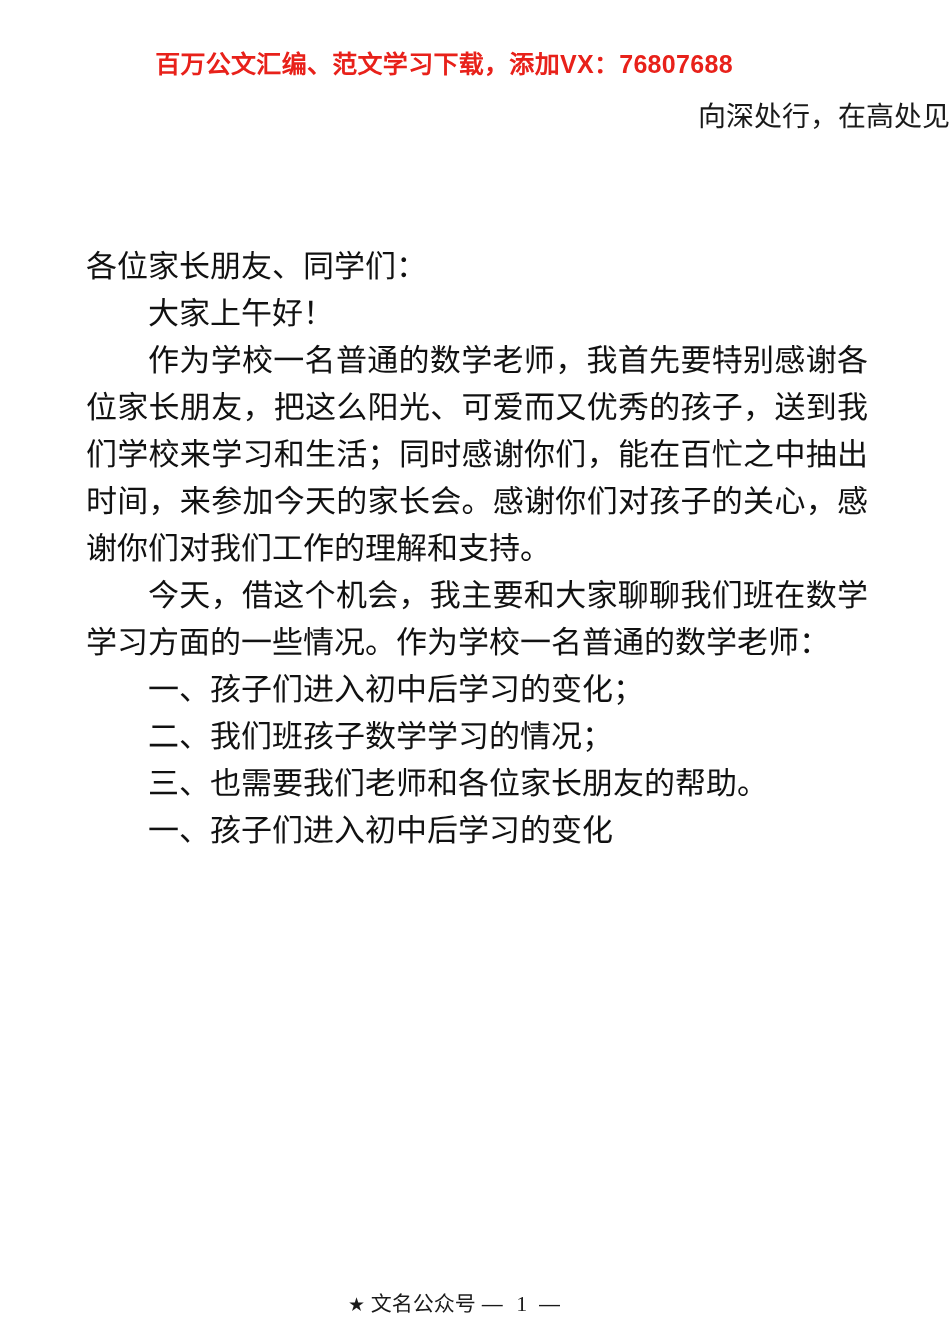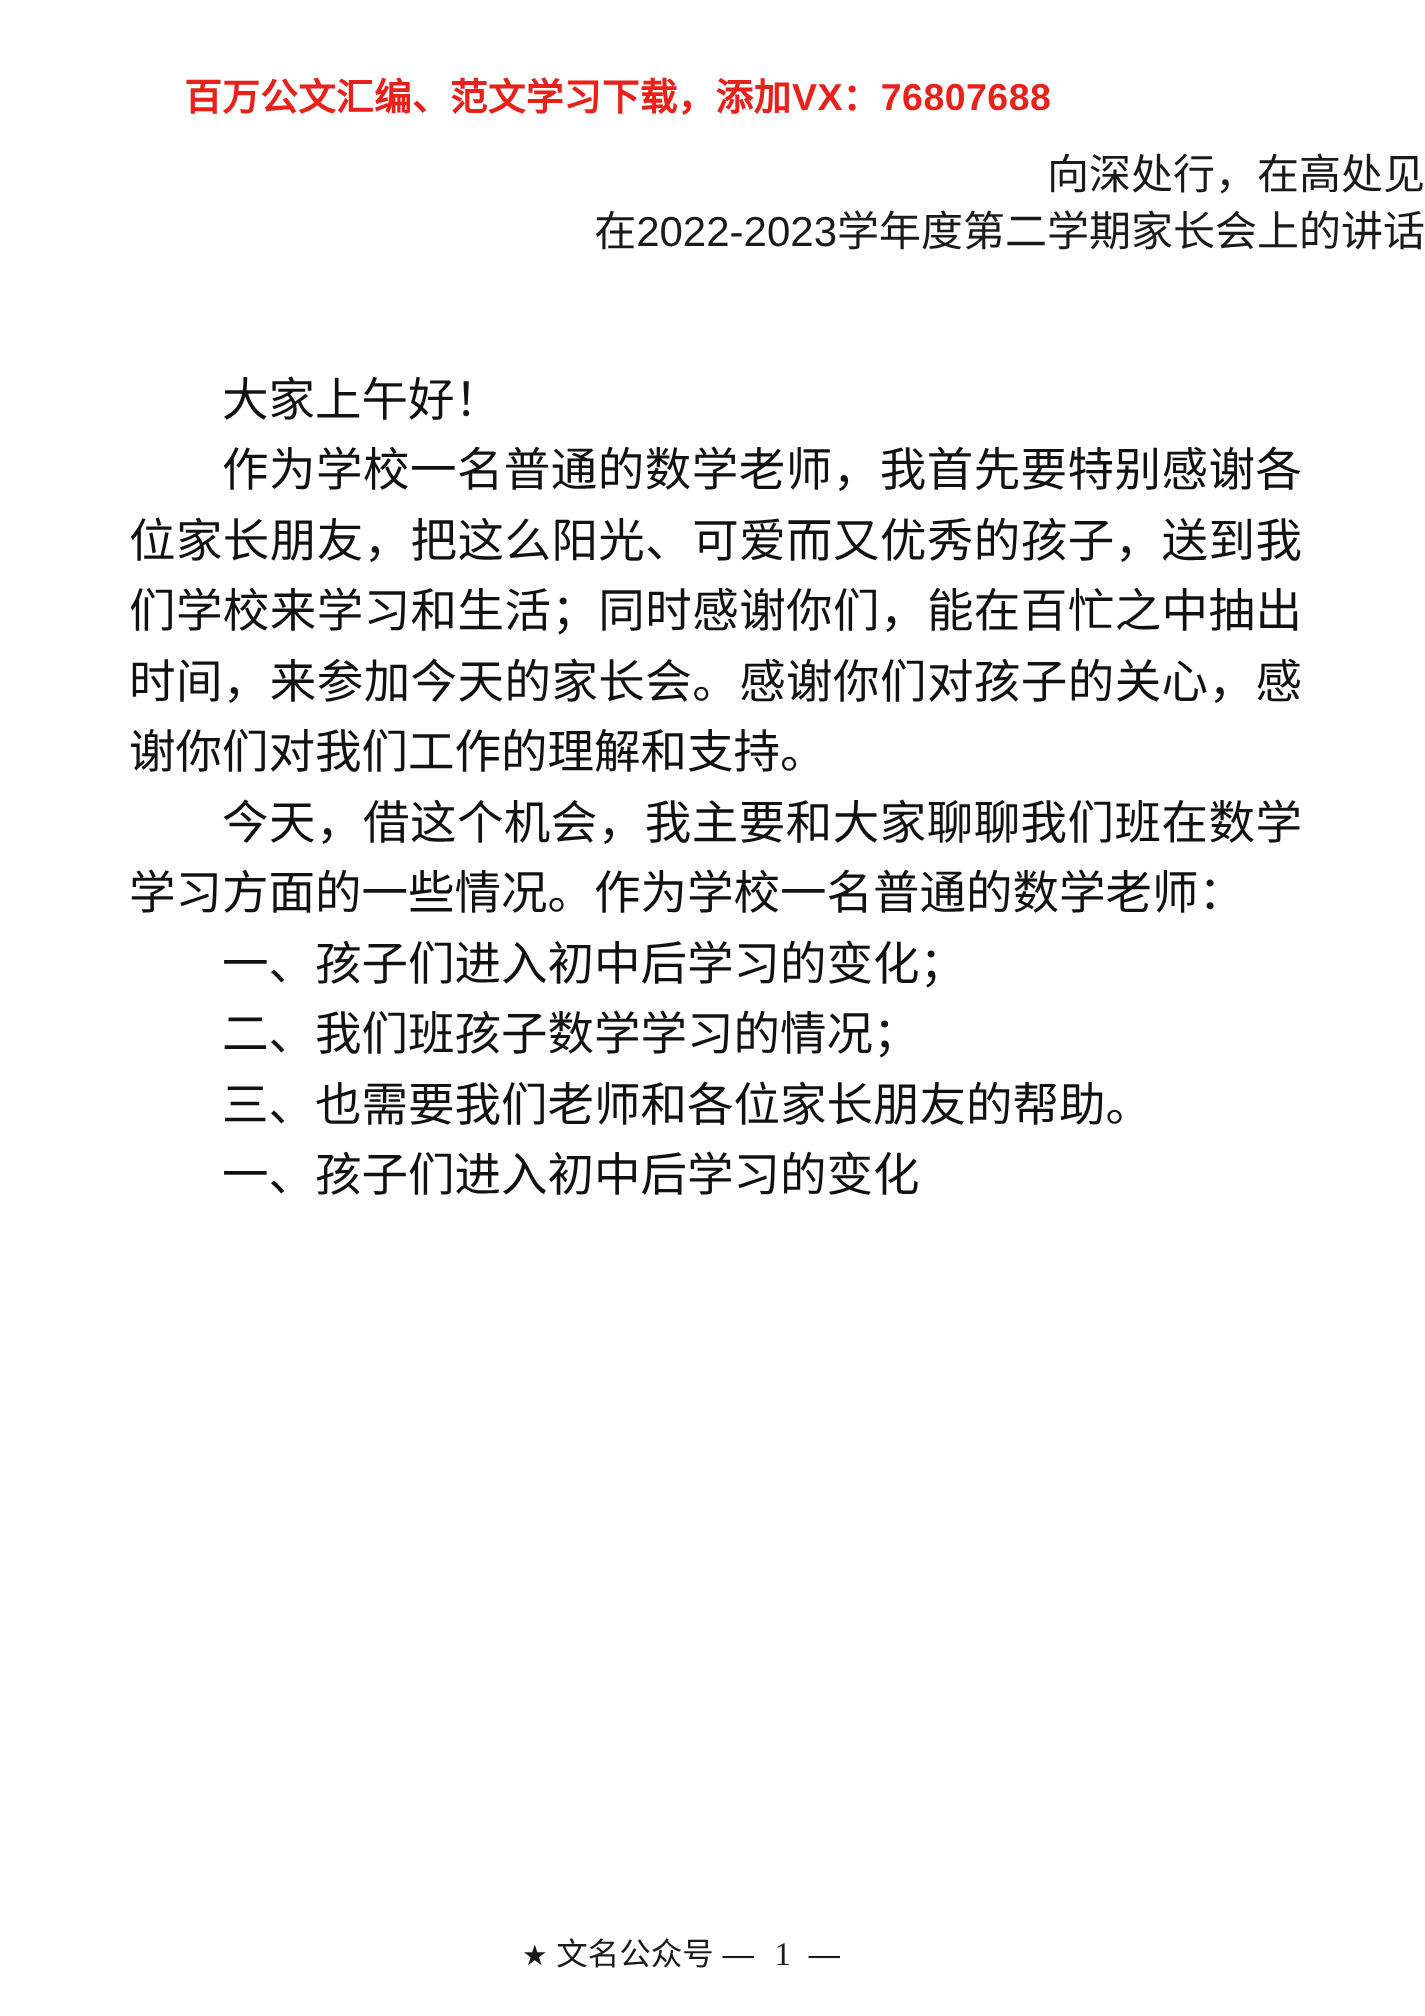"百万公文汇编、范文学习下载，添加VX：76807688" .promo-header { padding-left: none -> 32px }
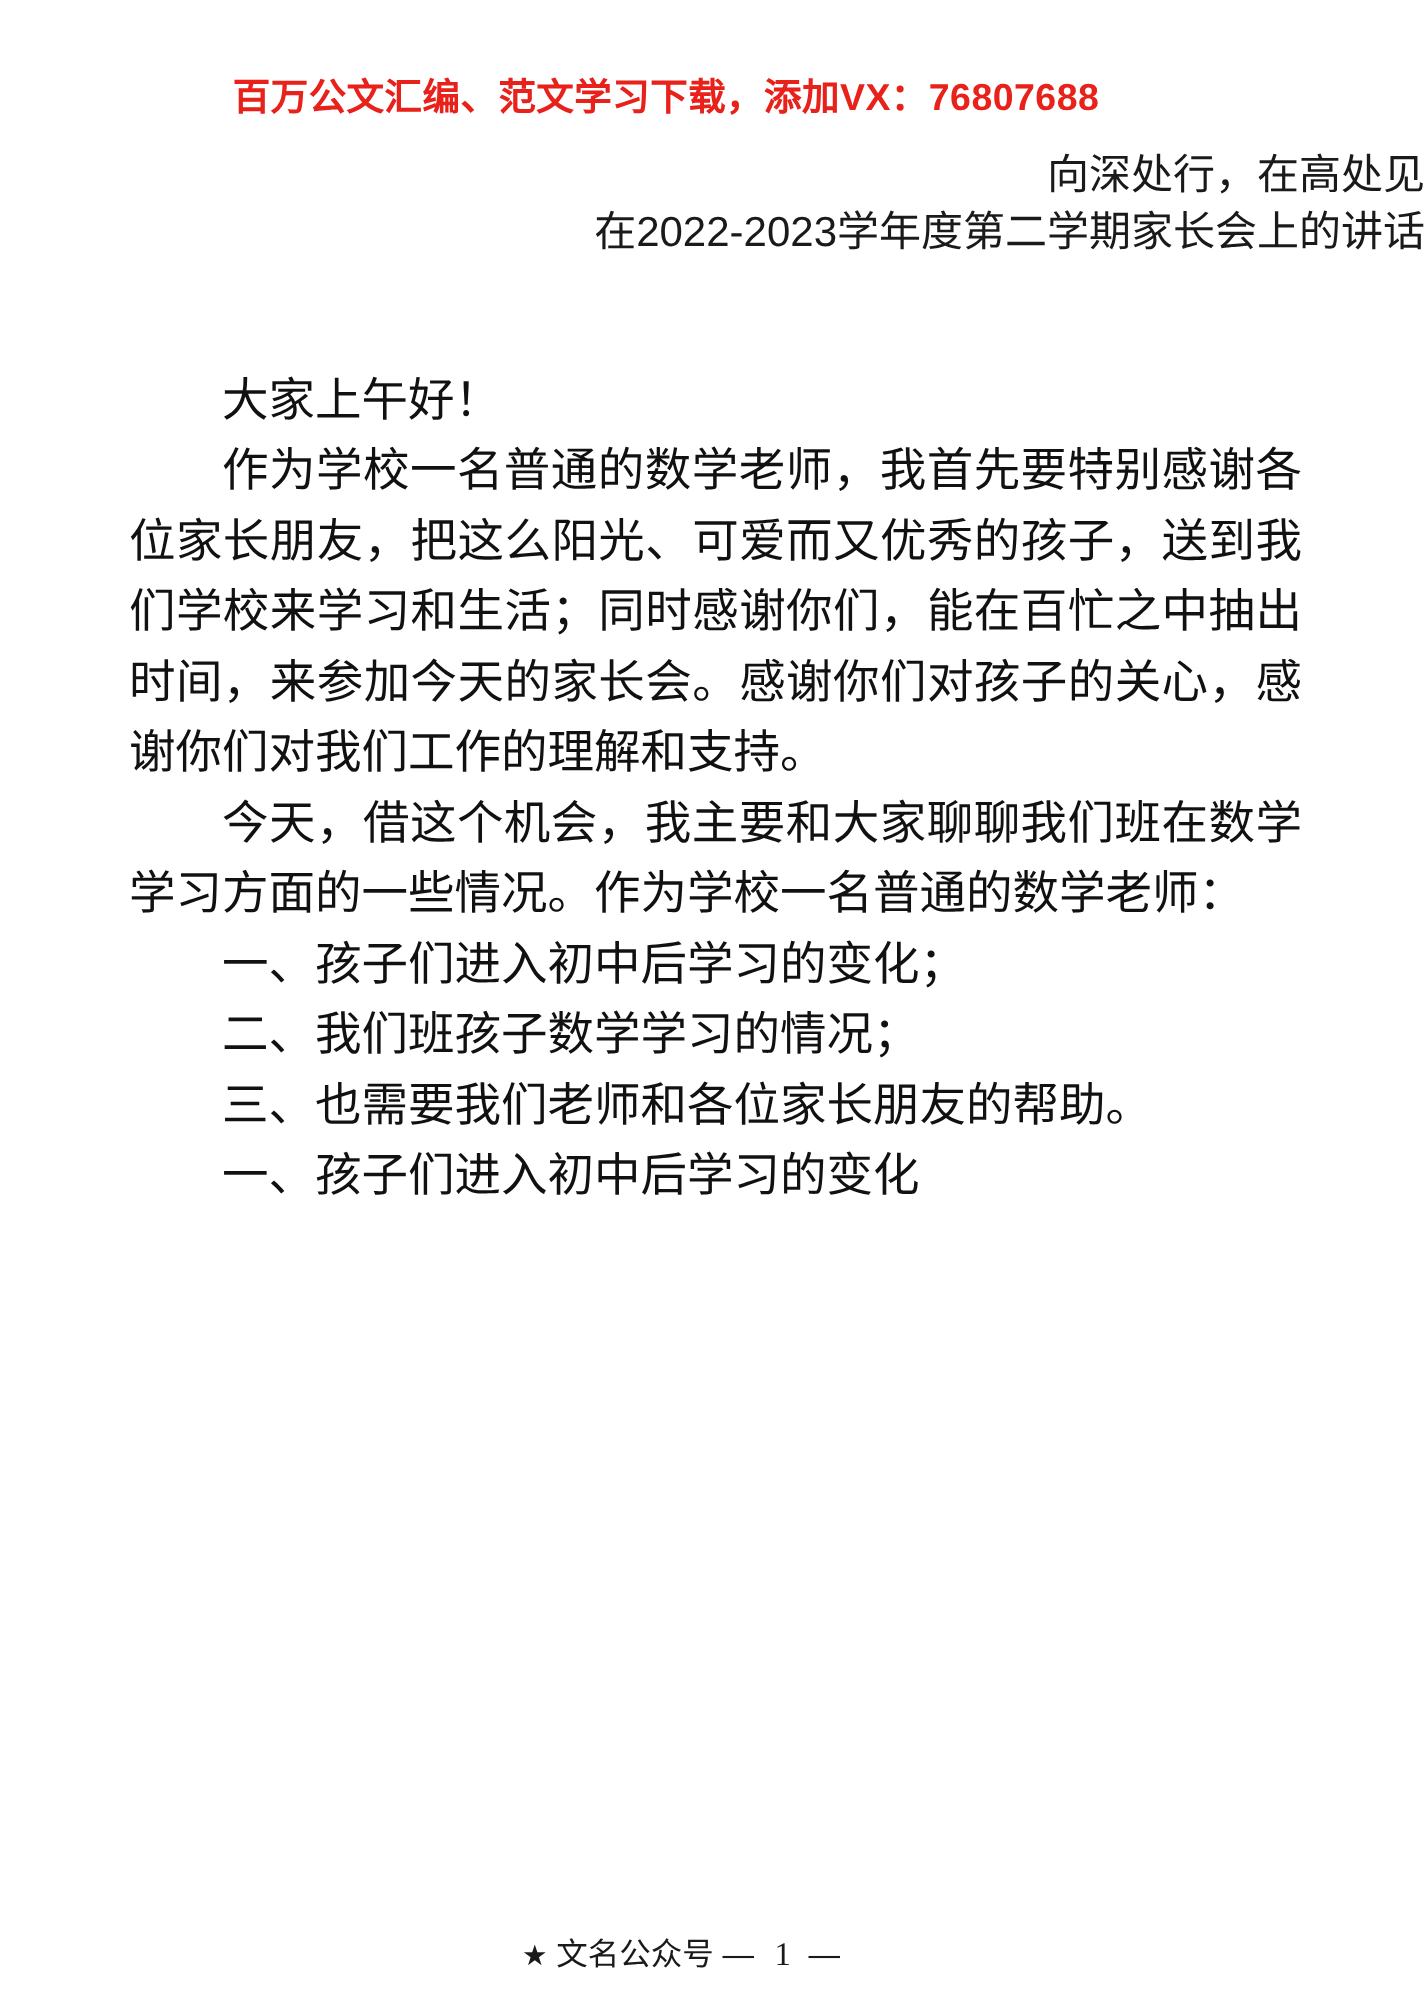"在2022-2023学年度第二学期家长会上的讲话" div.title-line { html: <div>在2022-2023学年度第二学期家长会上的讲话</div> -> none }
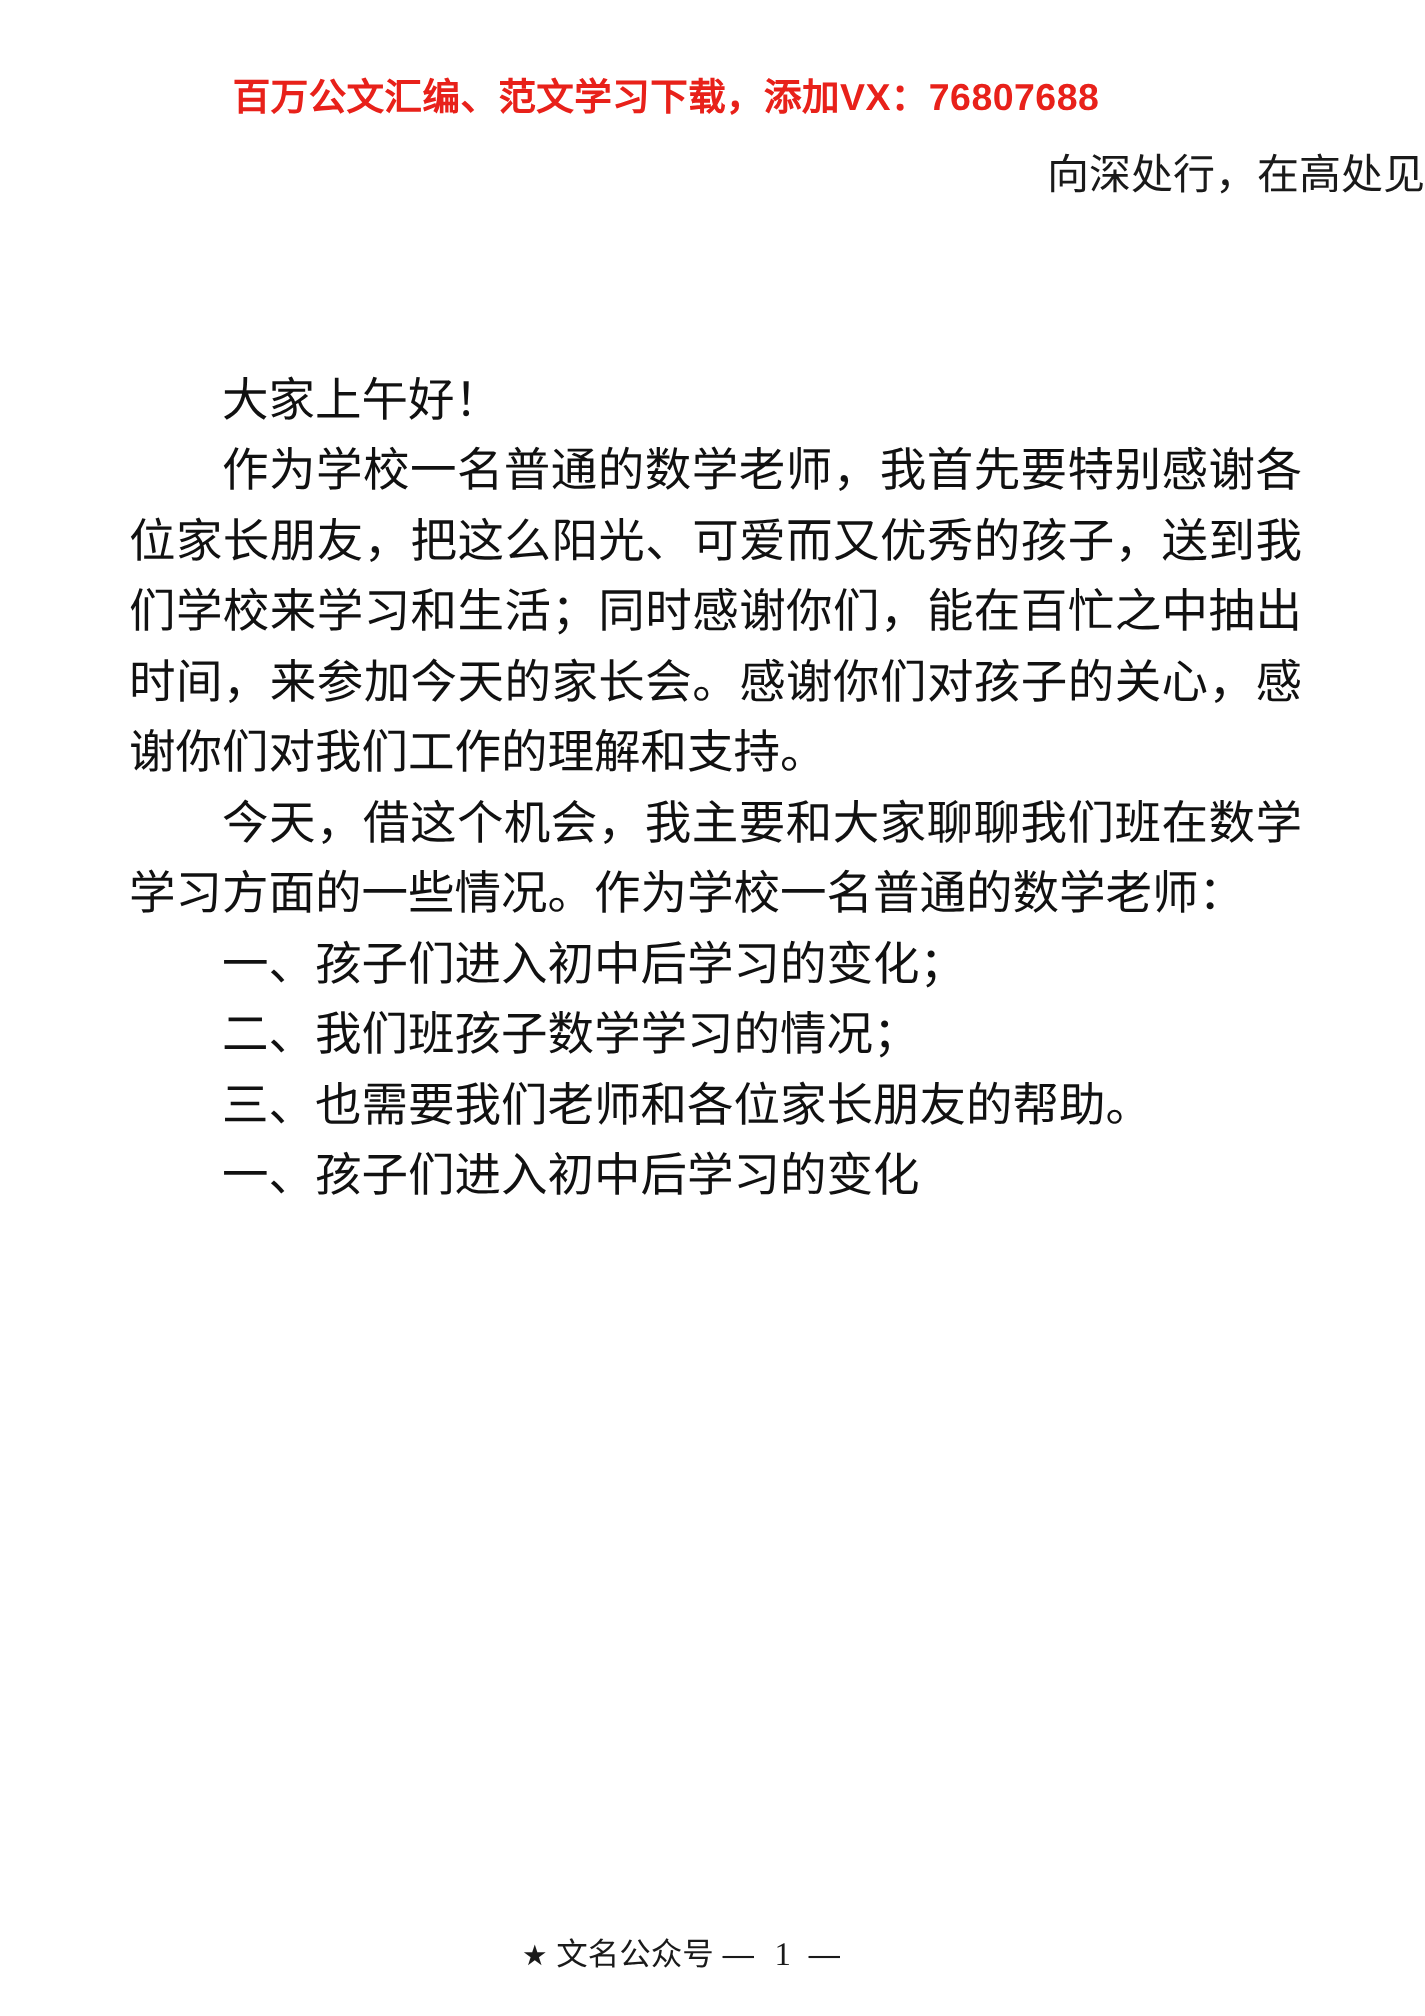"各位家长朋友、同学们：" p.para { html: none -> <p>各位家长朋友、同学们：</p> }
